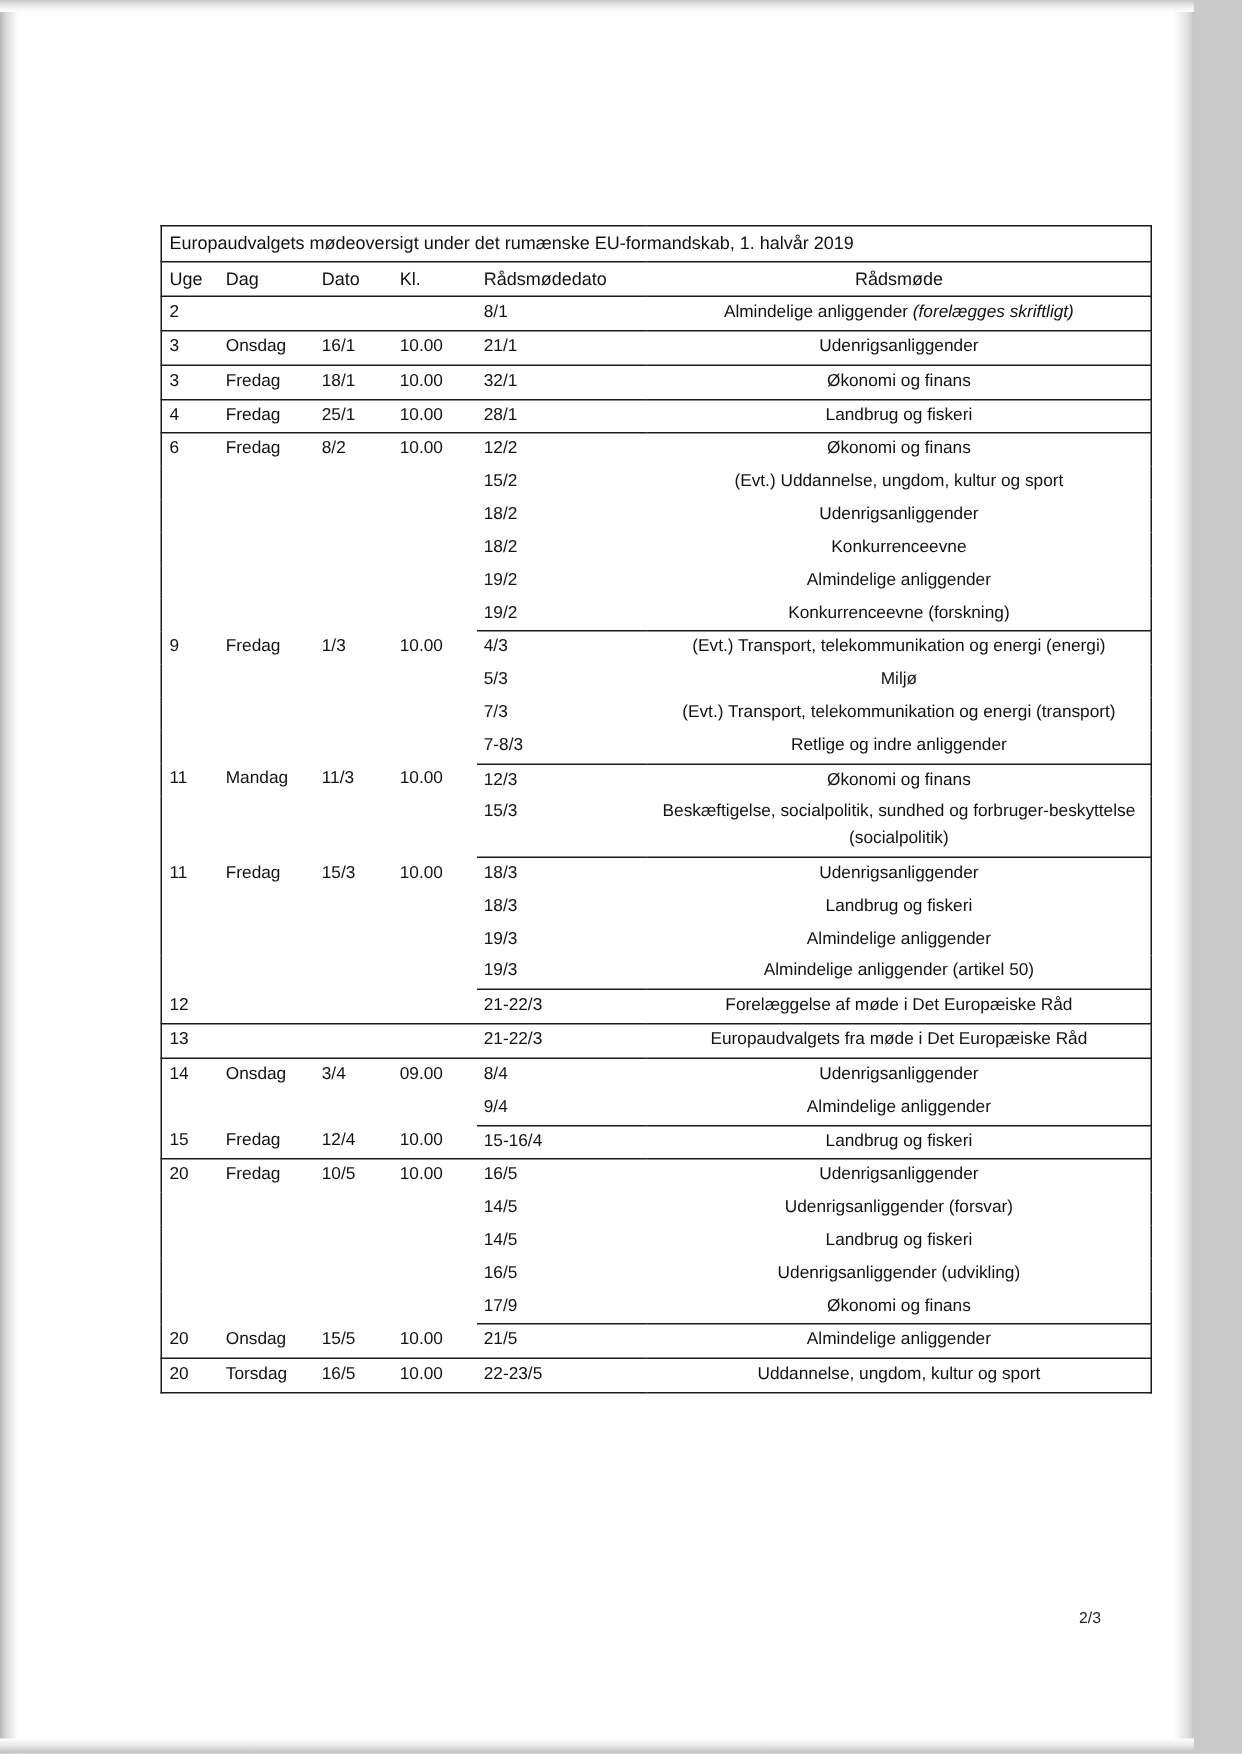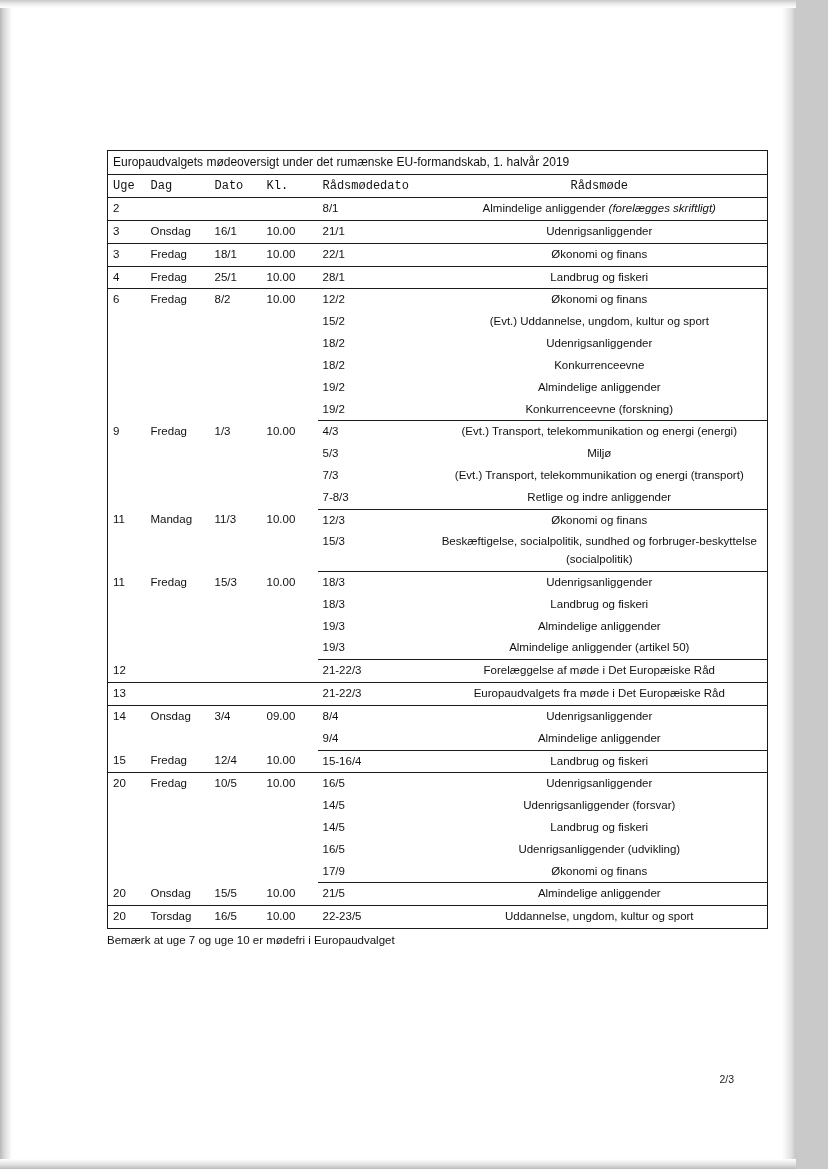"Uge" .head-row td { font-family: Liberation Mono, monospace -> none }
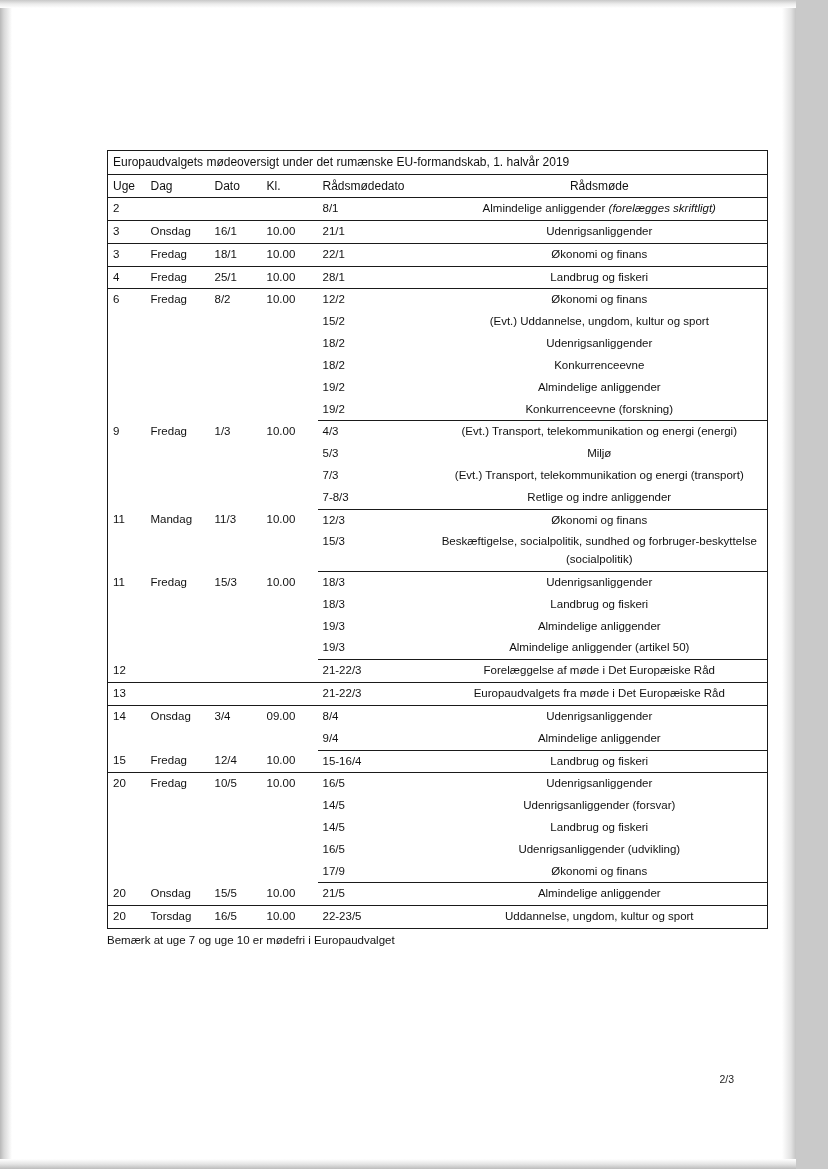"22/1" td { text: 22/1 -> 32/1 }
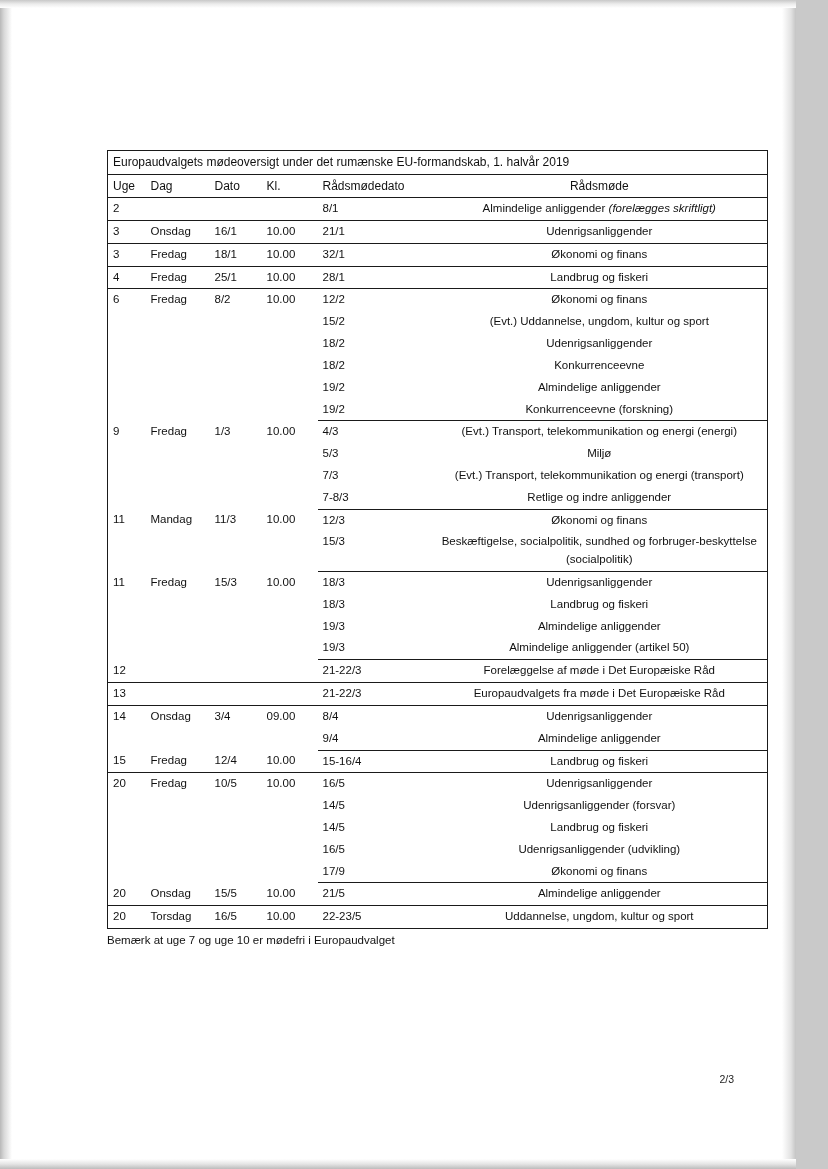"Bemærk at uge 7 og" div.note { html: <div>Bemærk at uge 7 og uge 10 er mødefri i Europaudvalget</div> -> none }
